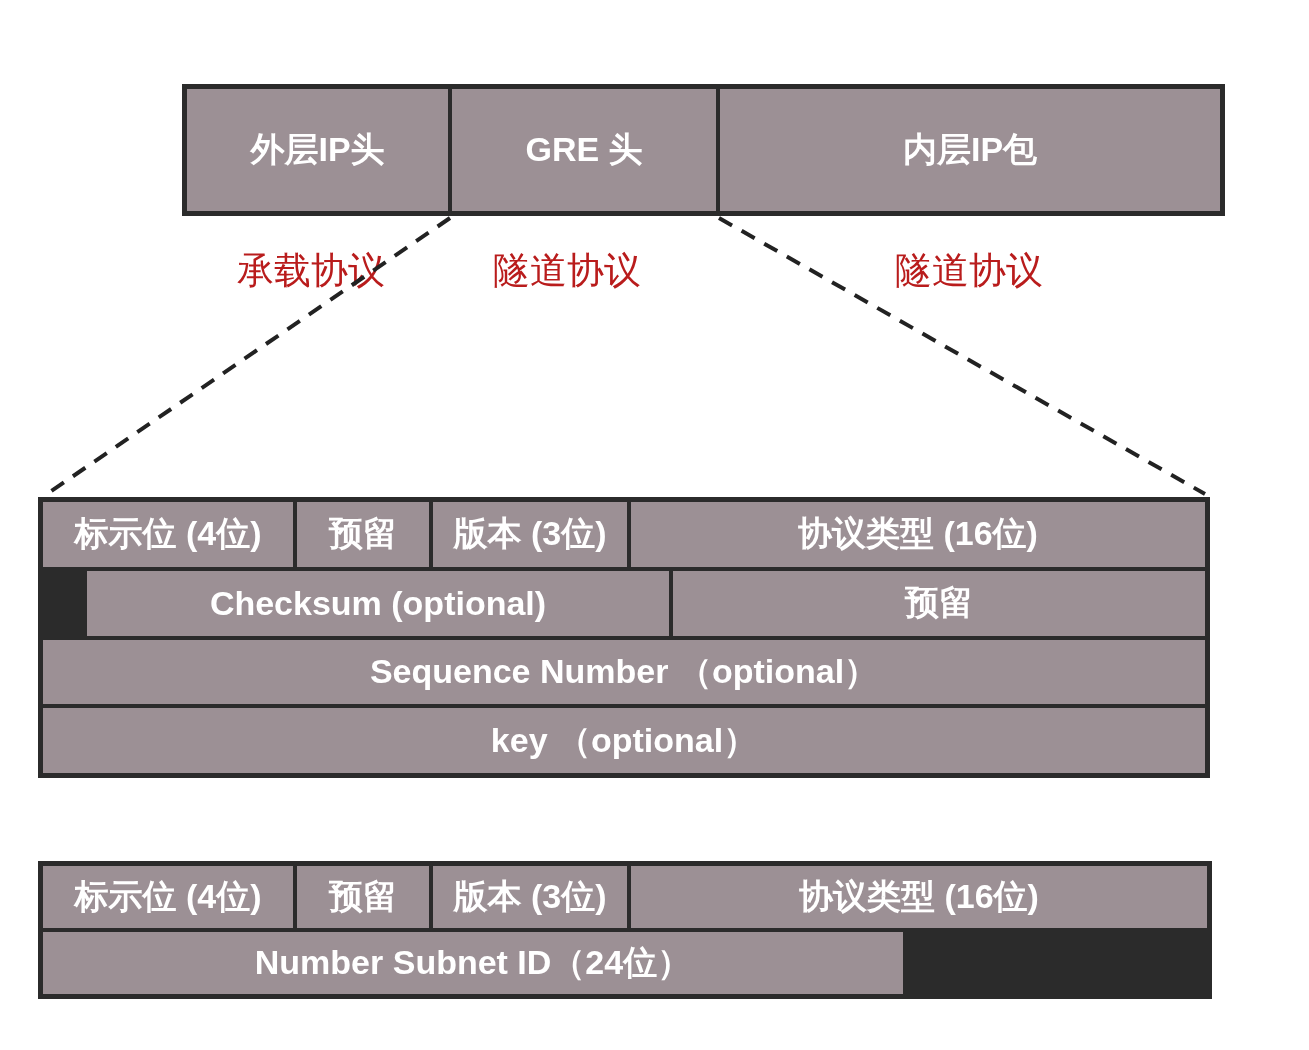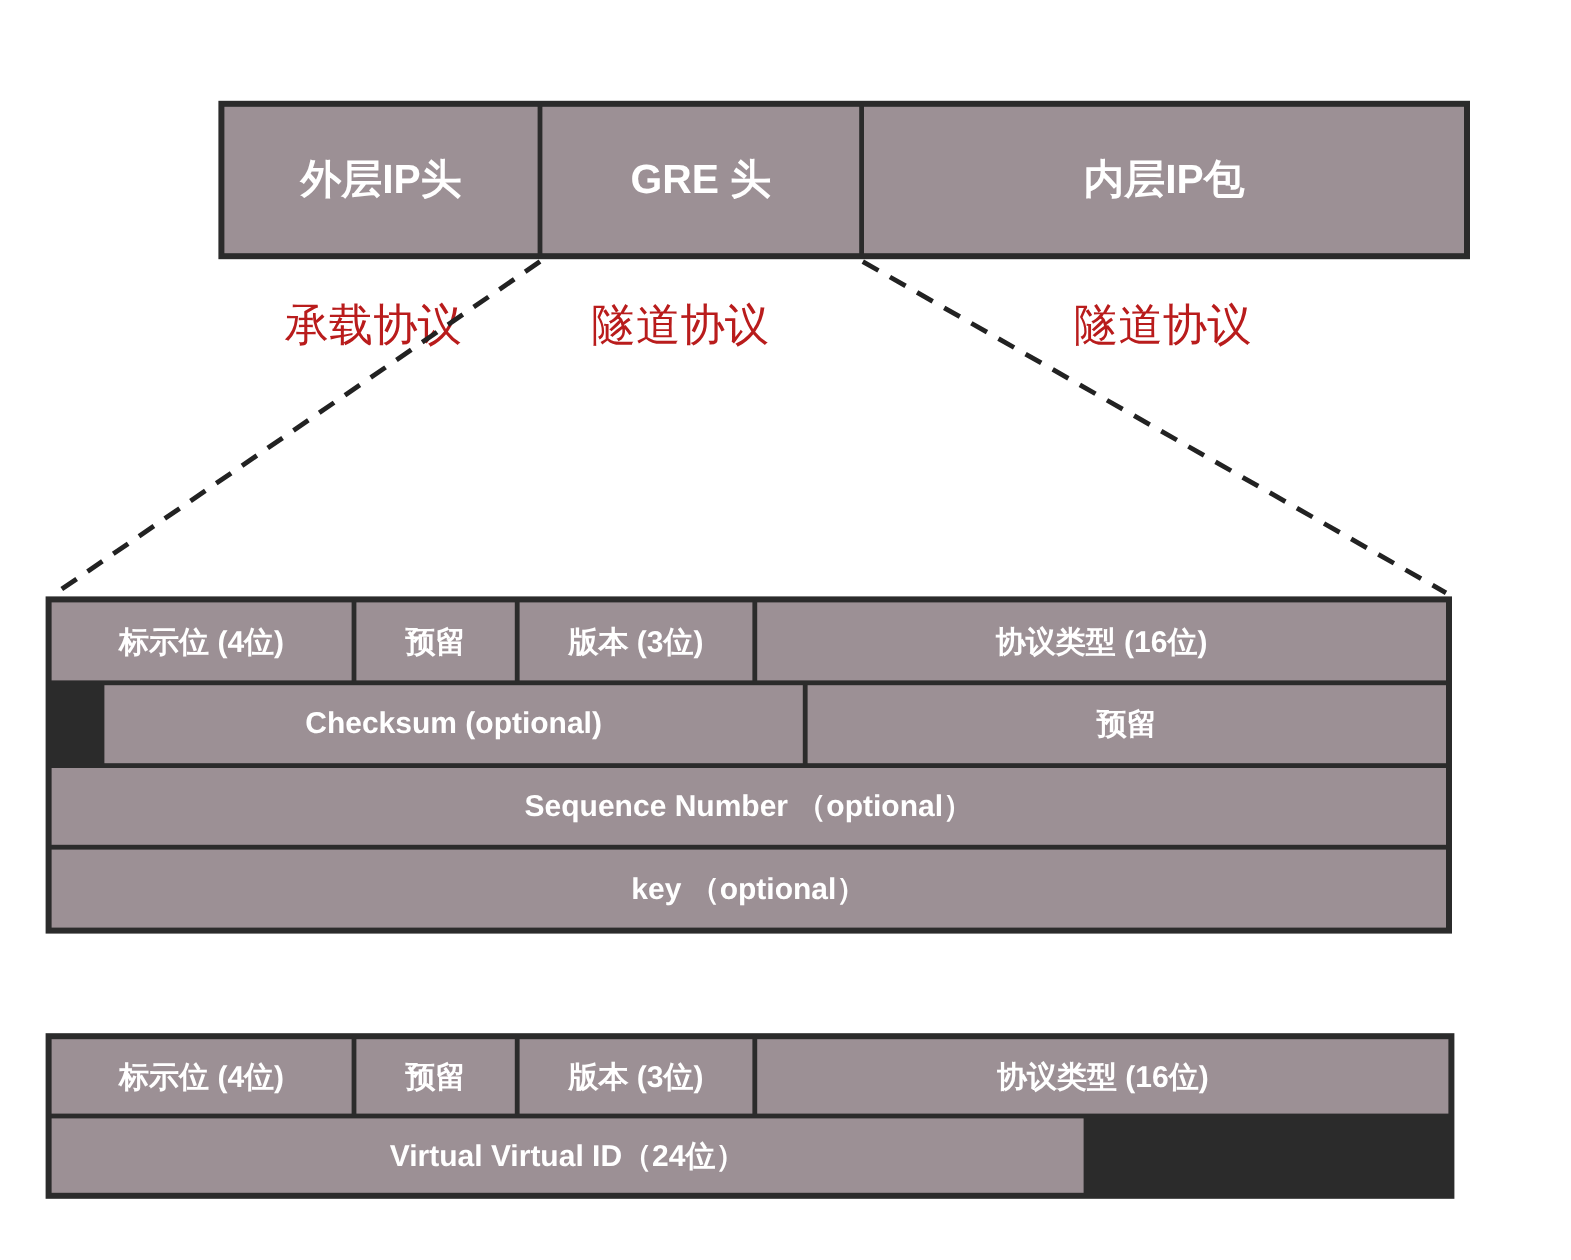"标示位 (4位)" .cell { font-size: 25px -> 34px }
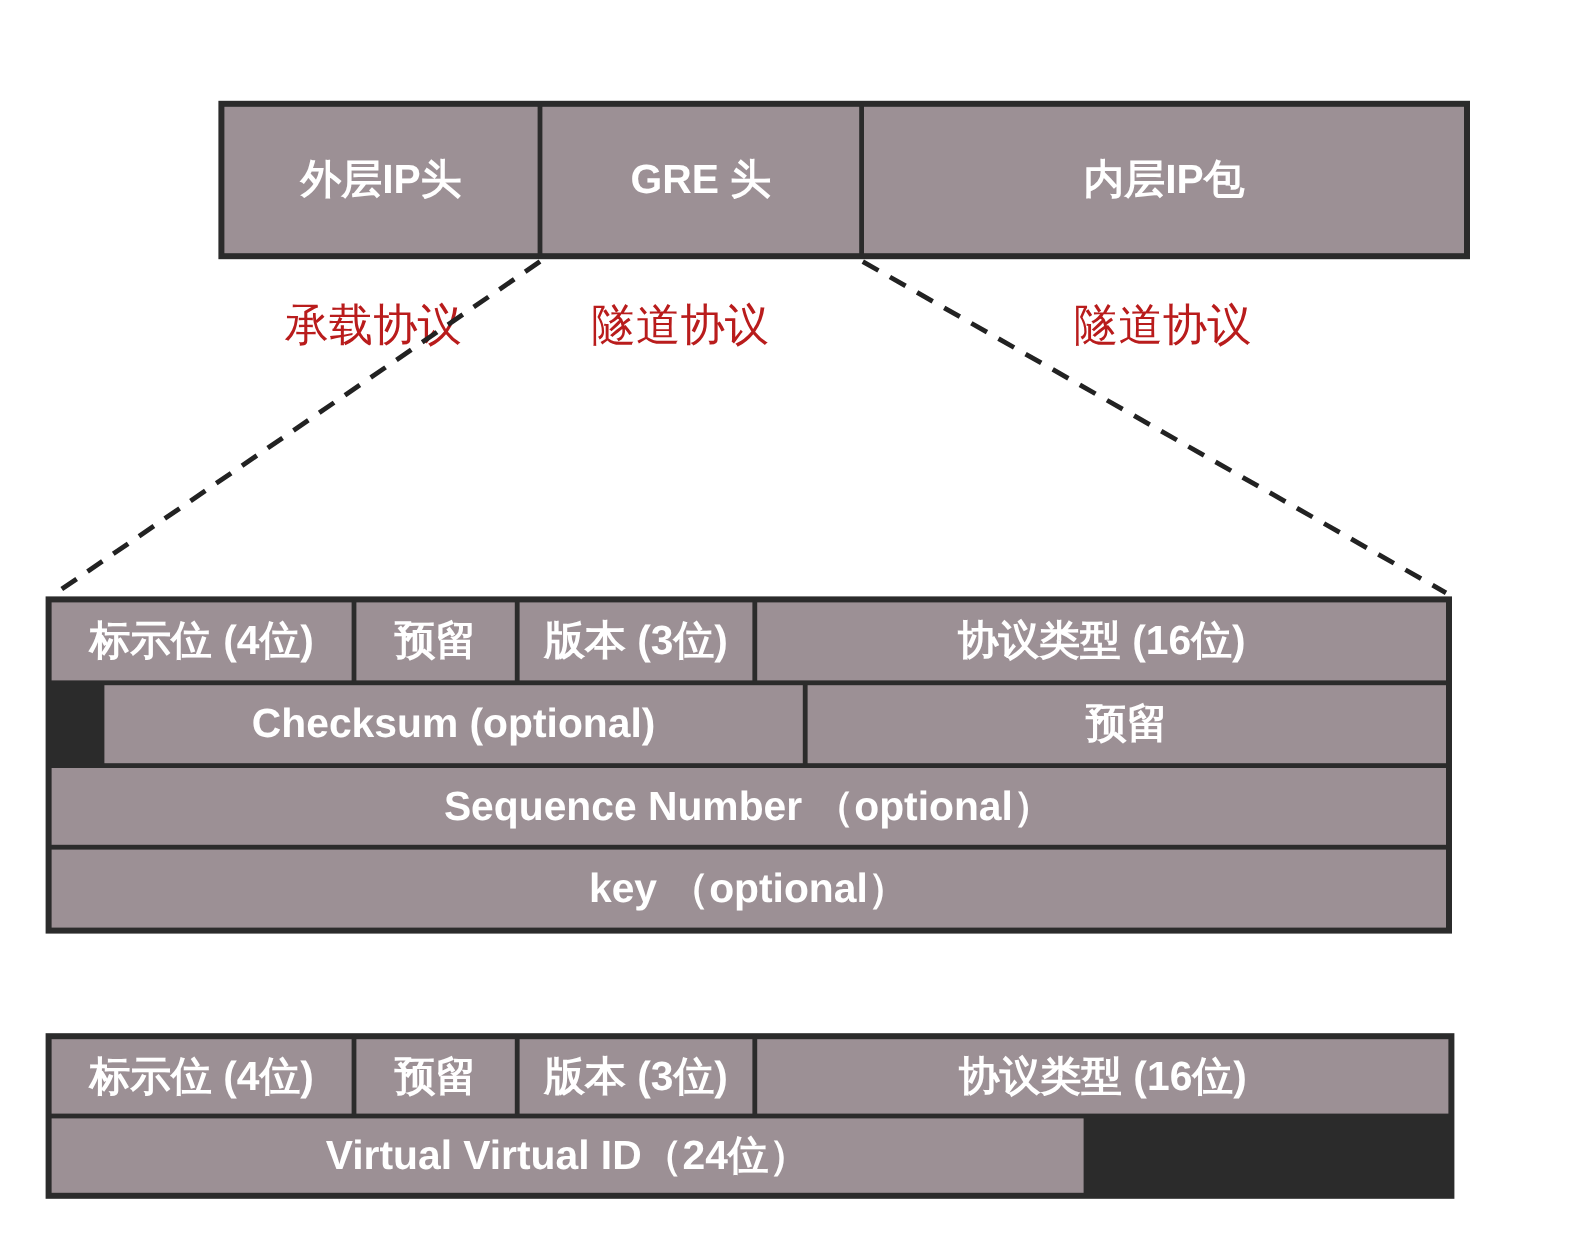"Virtual Virtual ID（24位）" div.cell { text: Virtual Virtual -> Number Subnet }
